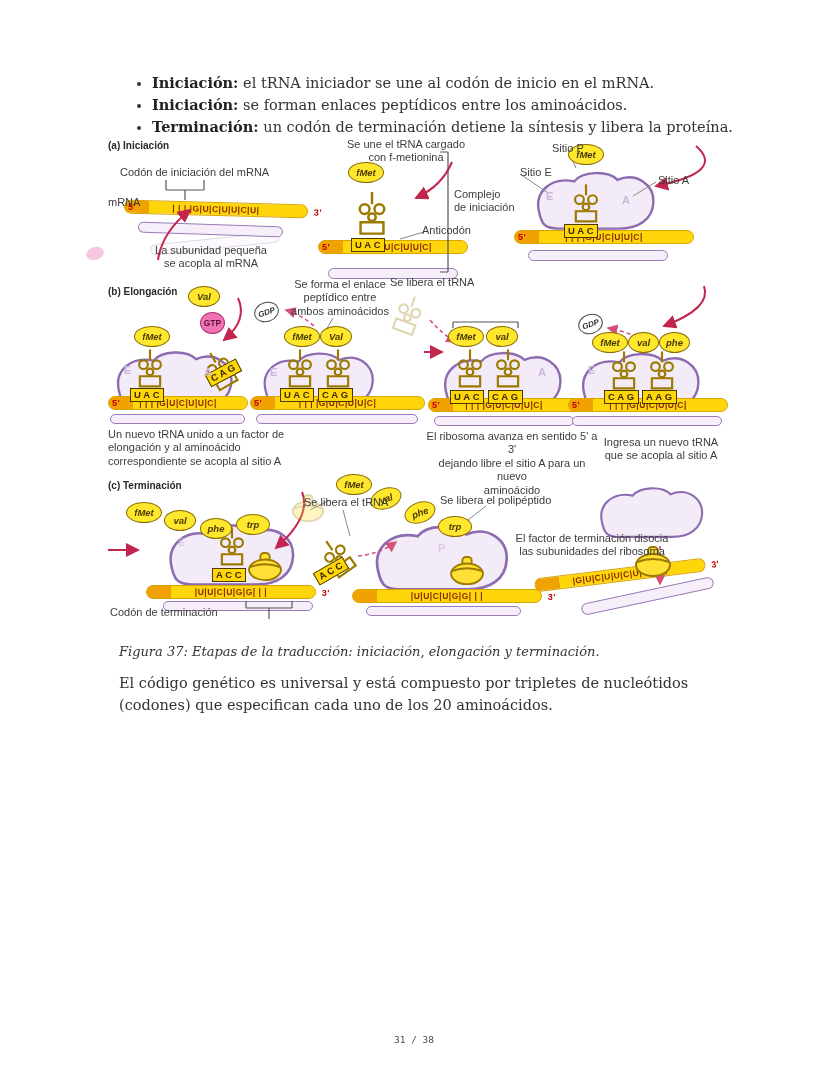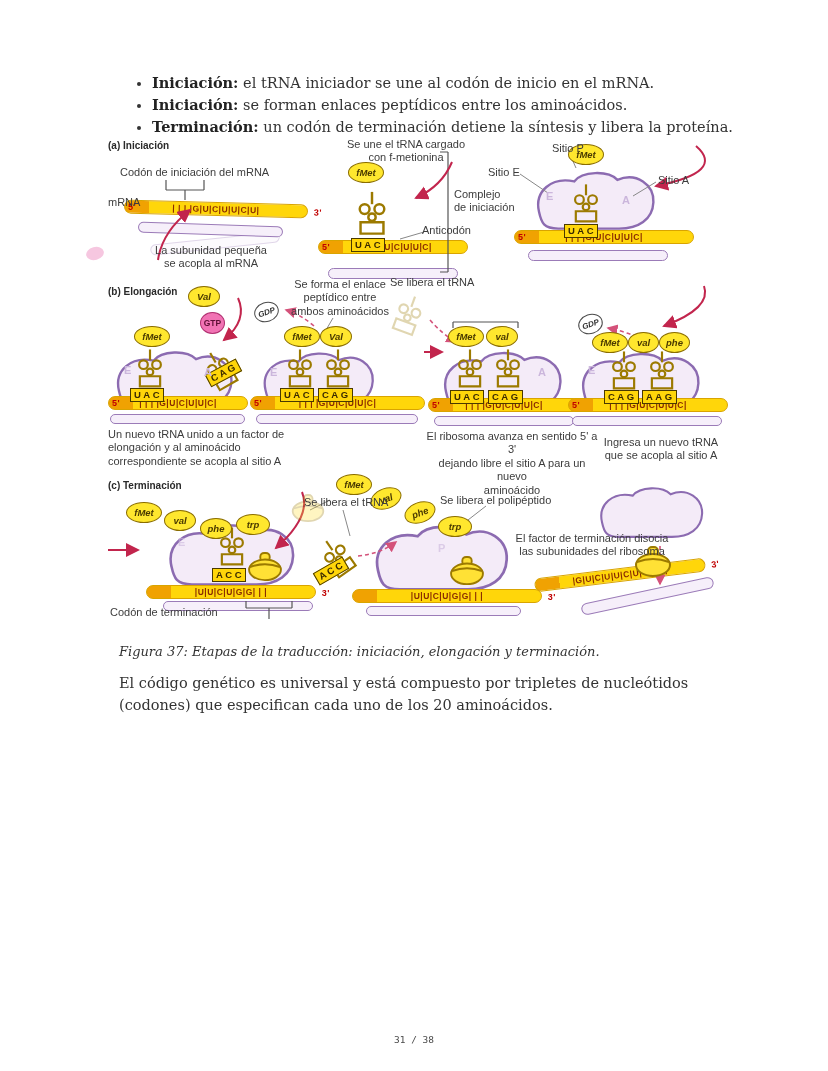"Sitio E" div.lbl { left: 380px -> 412px }
